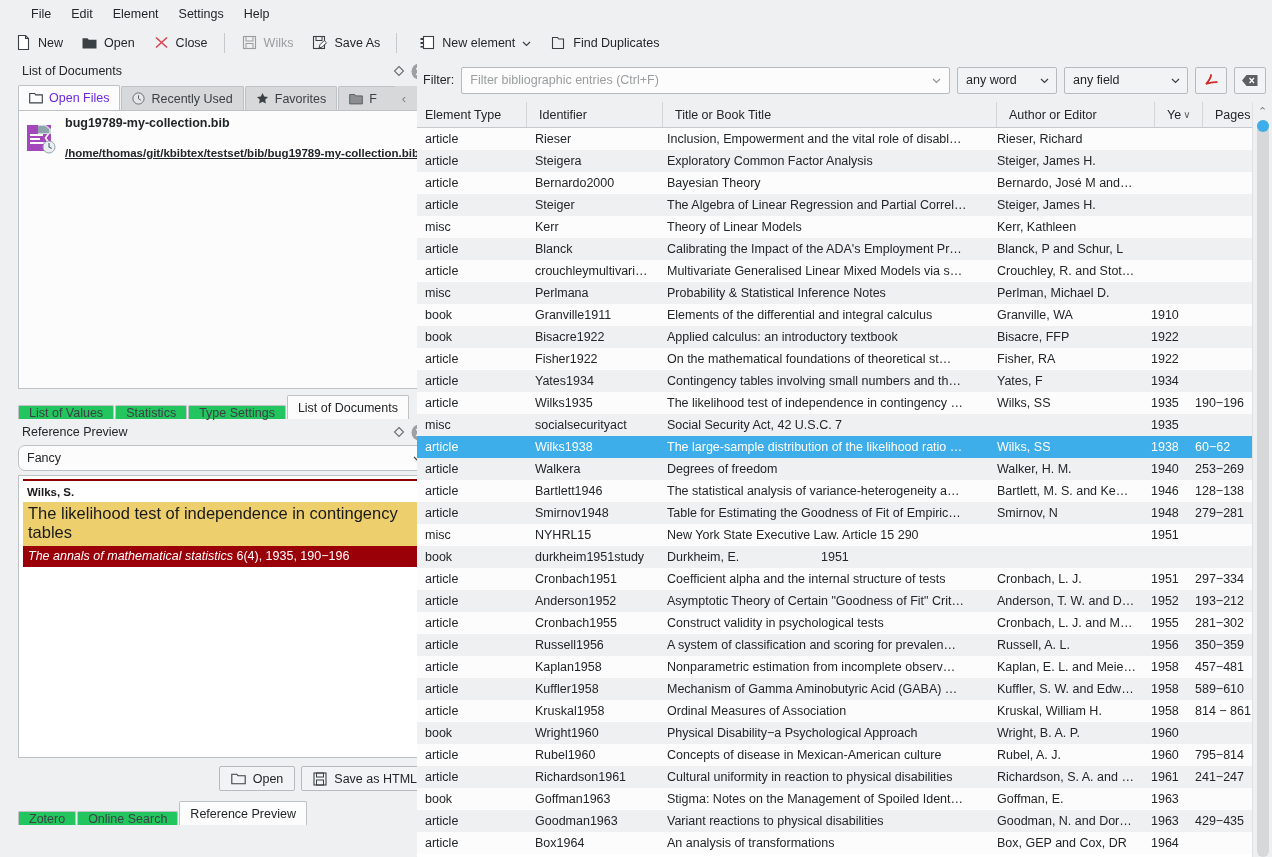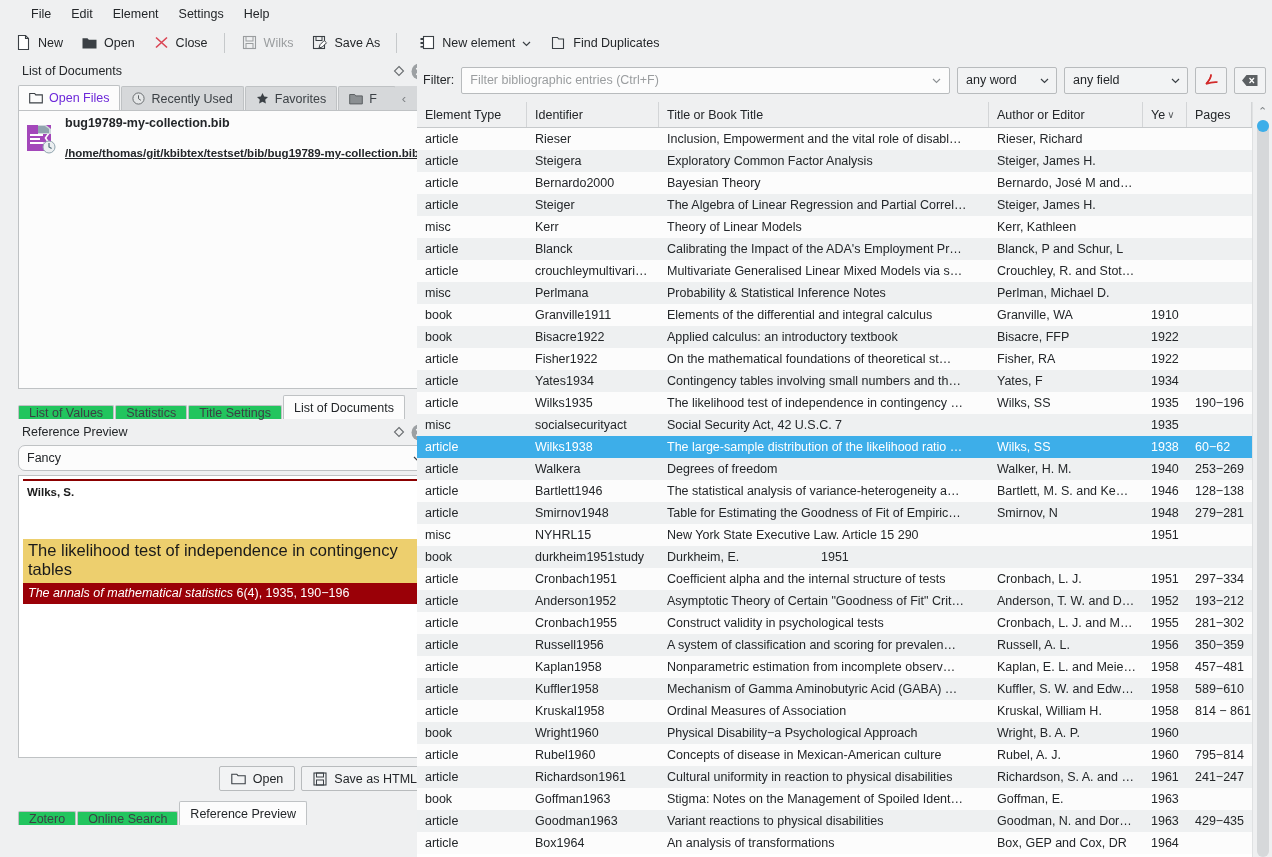"Element Type" .thead { justify-content: none -> space-between }
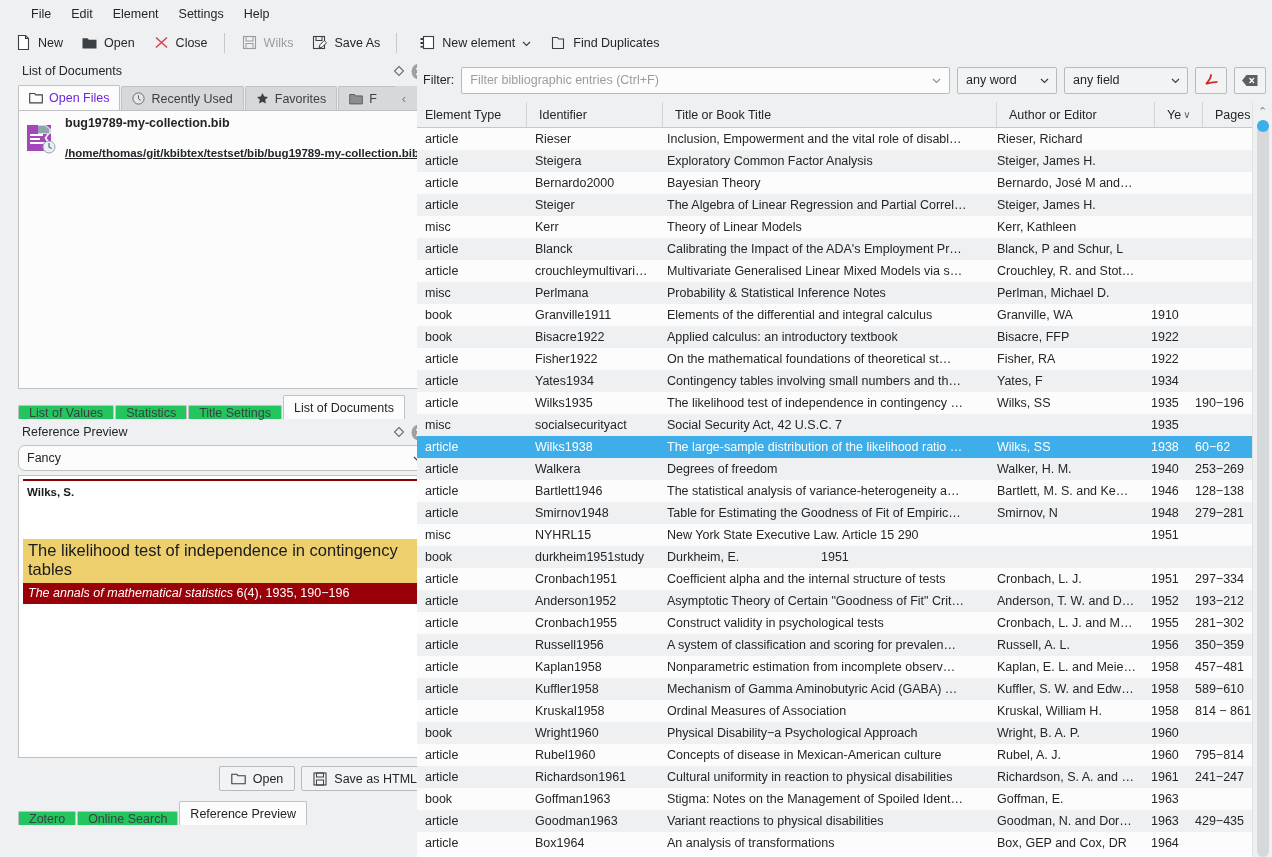"Title Settings" div.btab { text: Title -> Type }
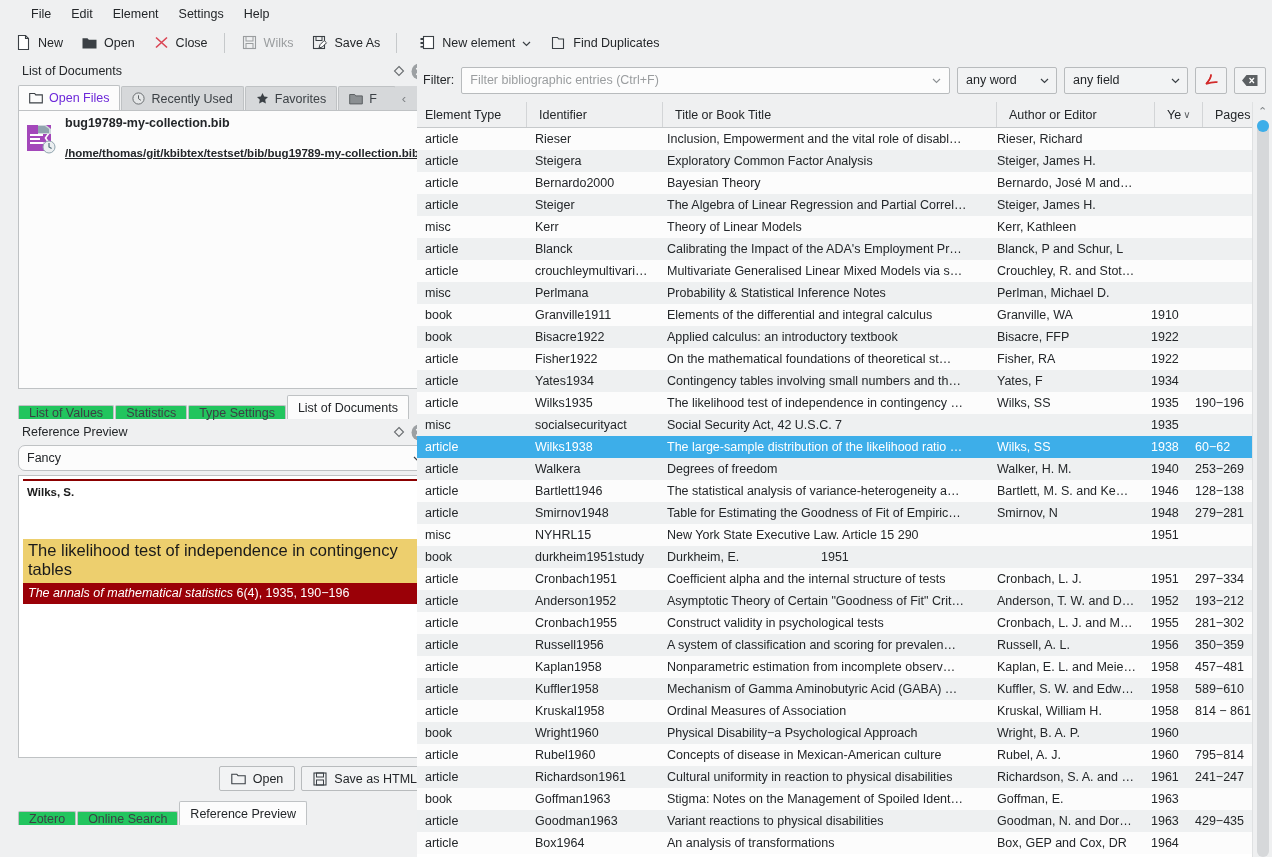"The likelihood test of independence in contingency tables" .prev-title { margin-top: 37px -> none }
